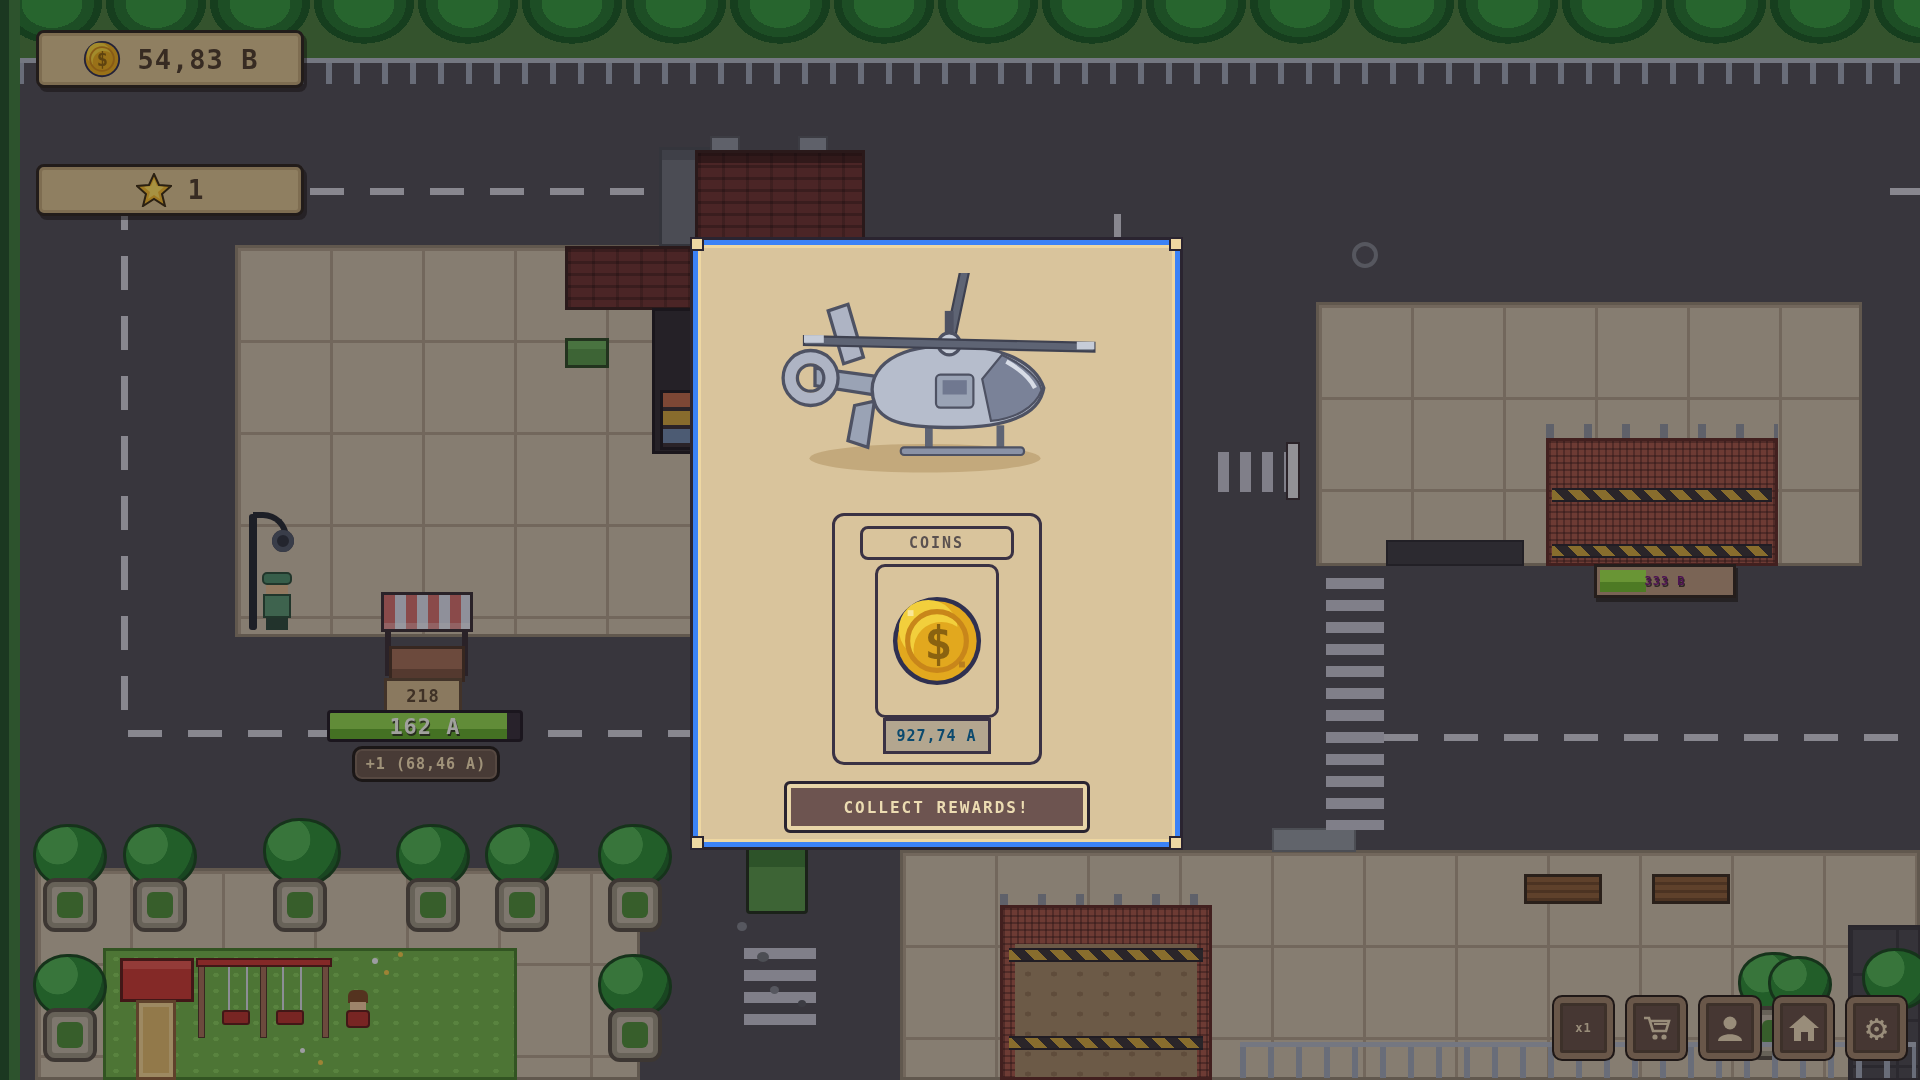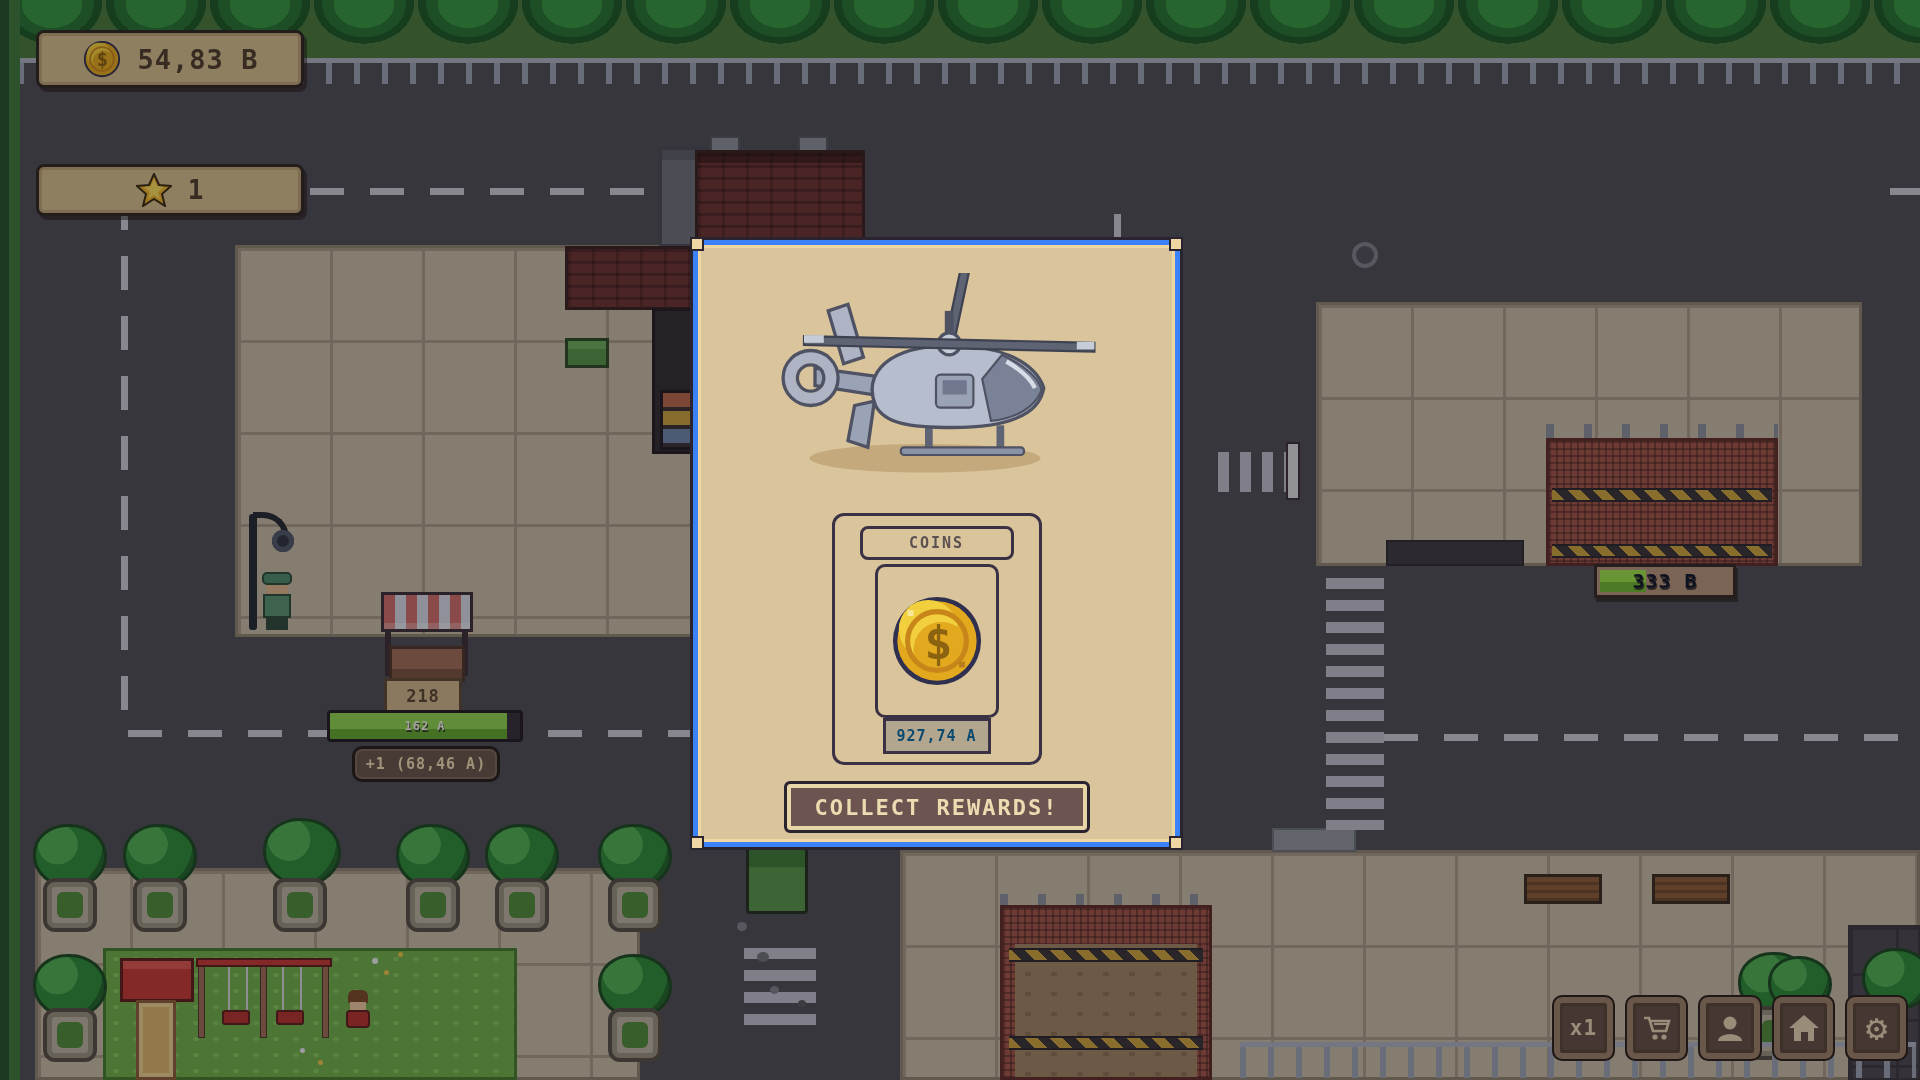"333 B" div.abs { color: #0f172a -> #701a75; font-size: 20px -> 12px }
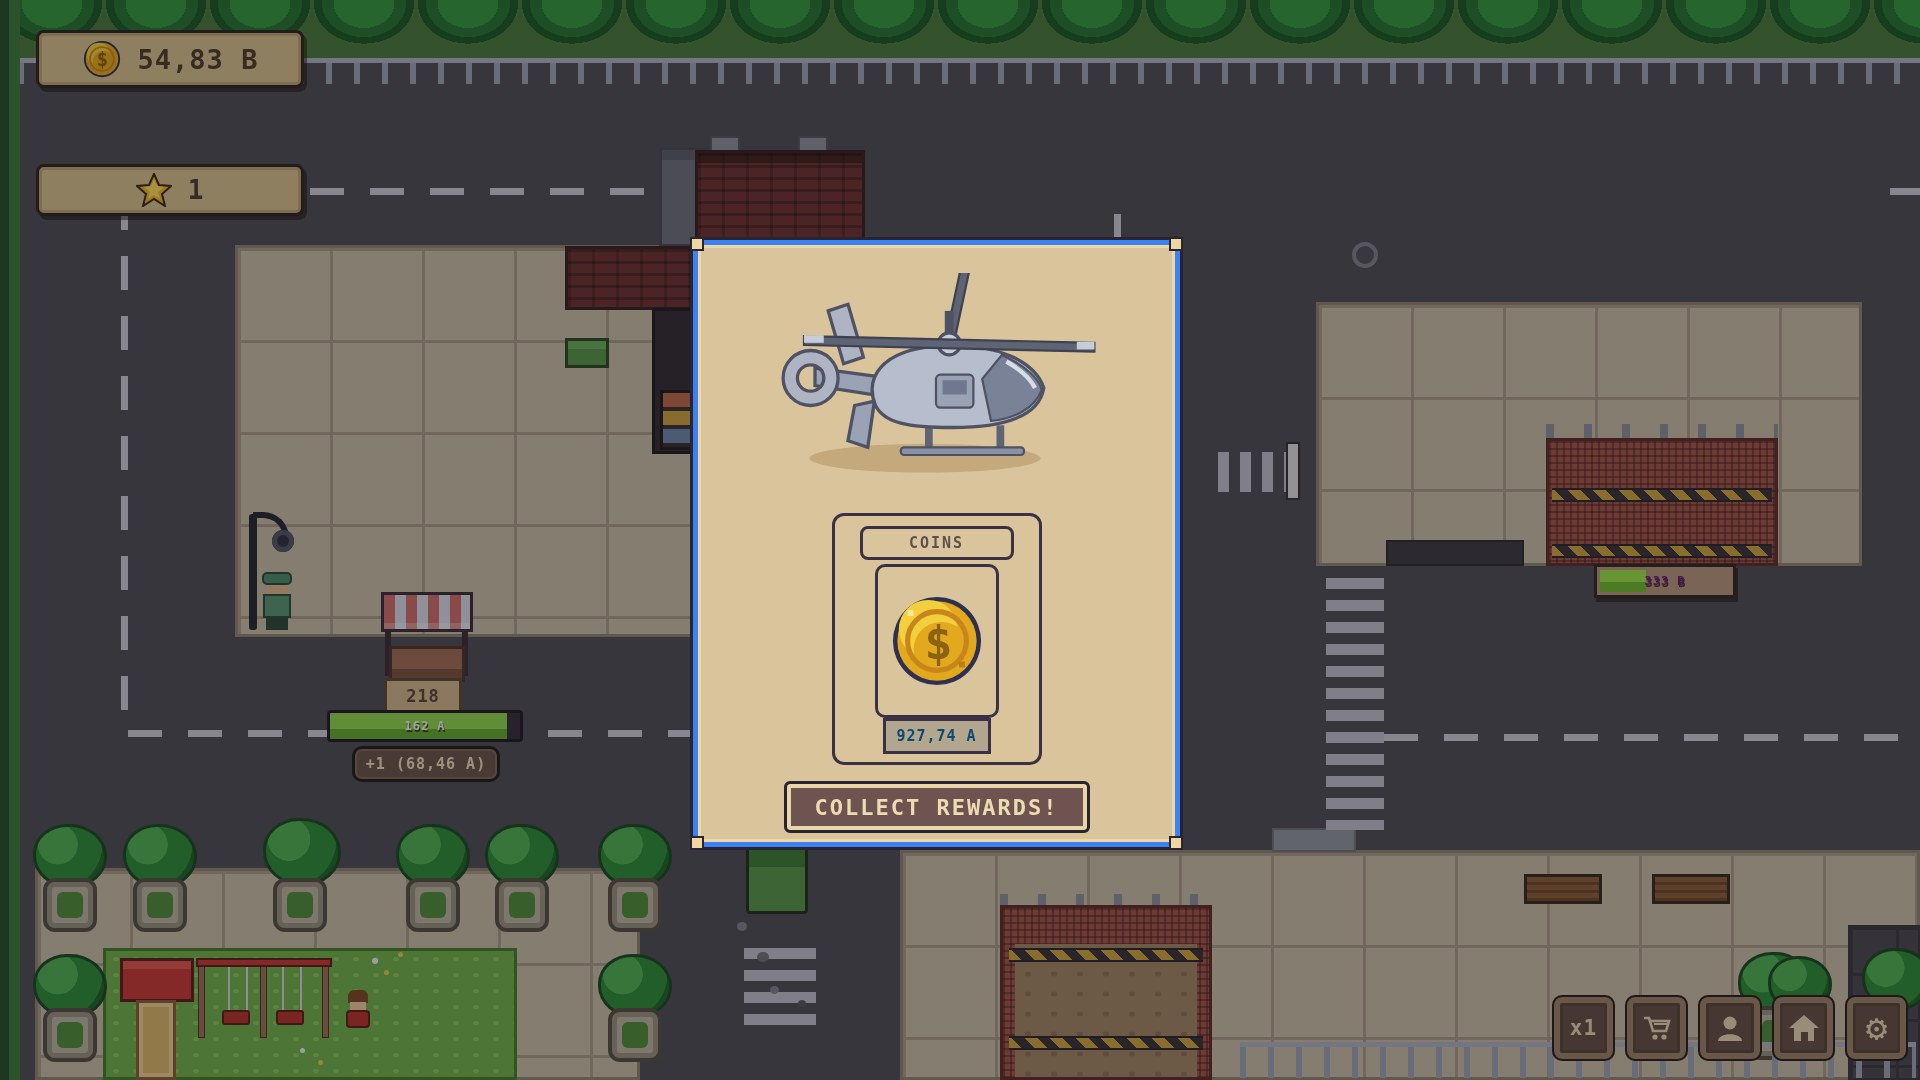"162 A" div.abs { font-size: 12px -> 22px }
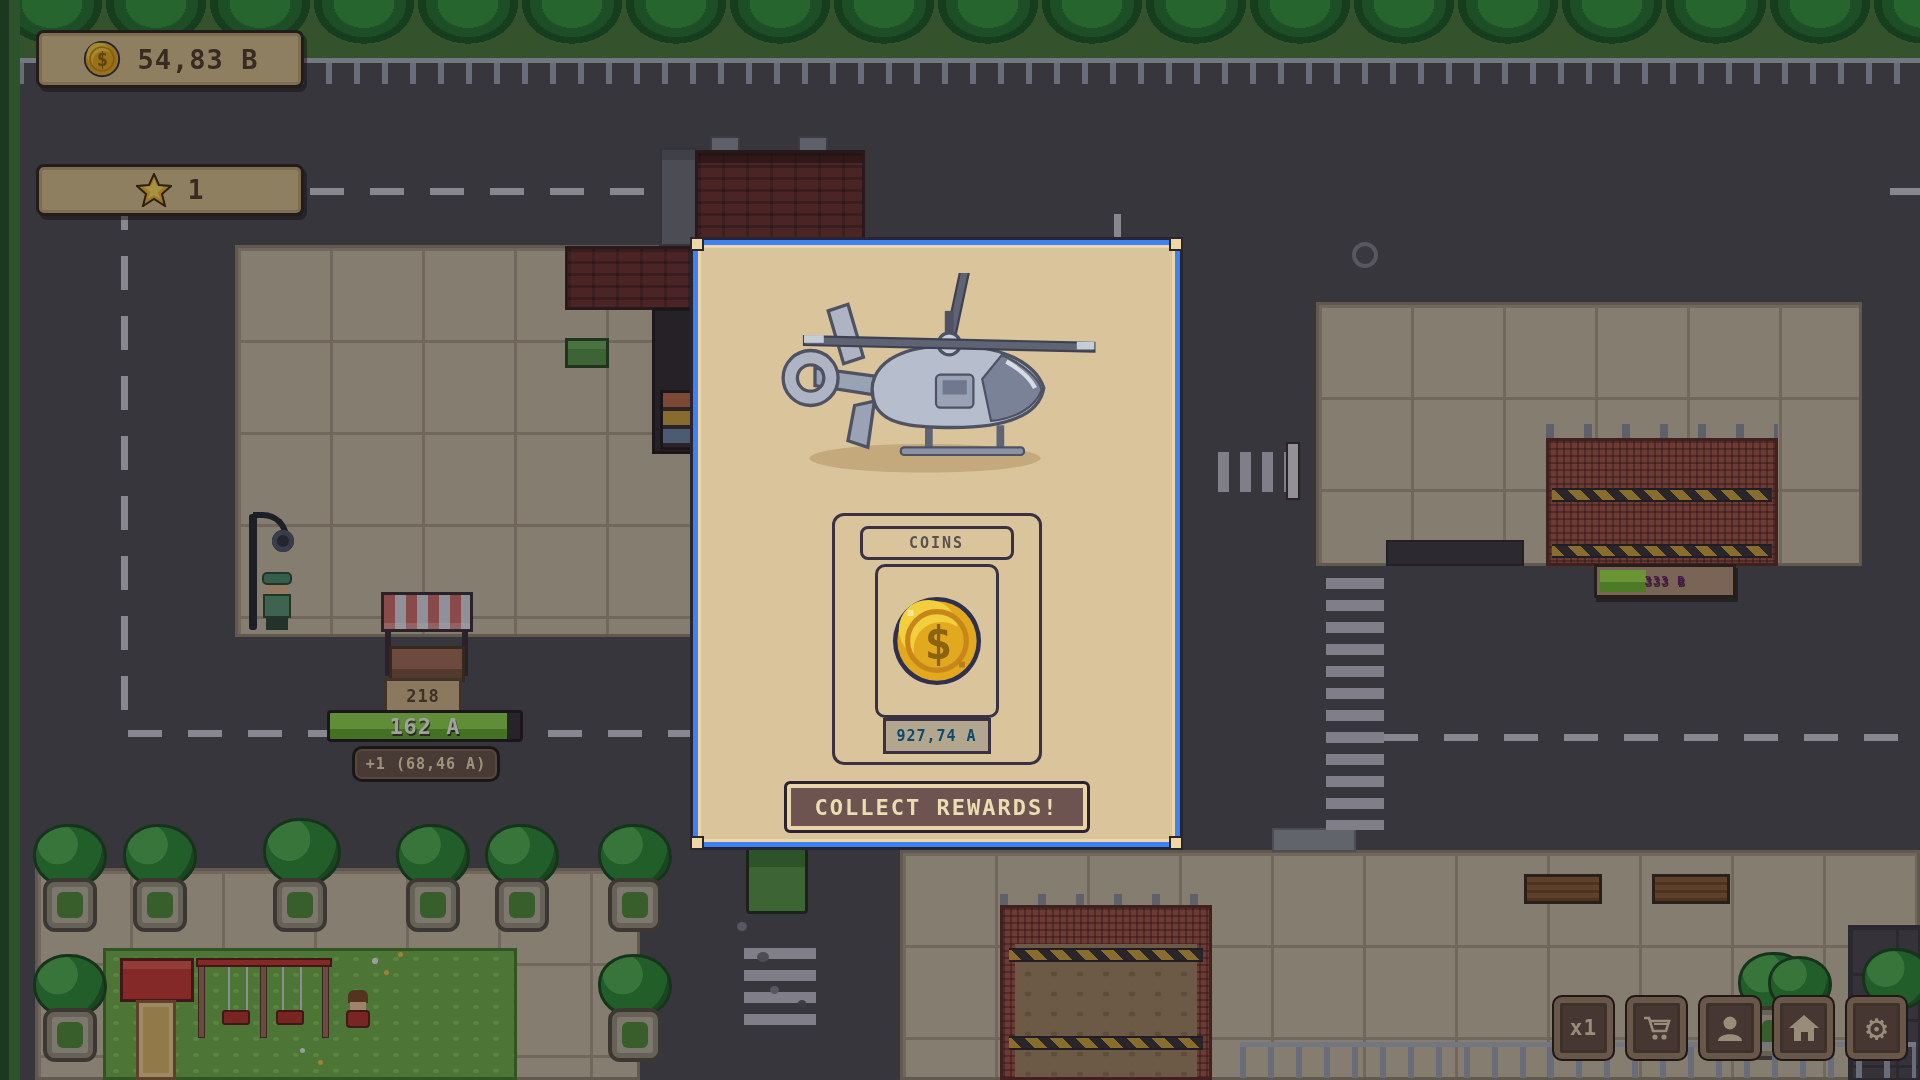"COLLECT REWARDS!" div.rbtn { font-size: 22px -> 16px }
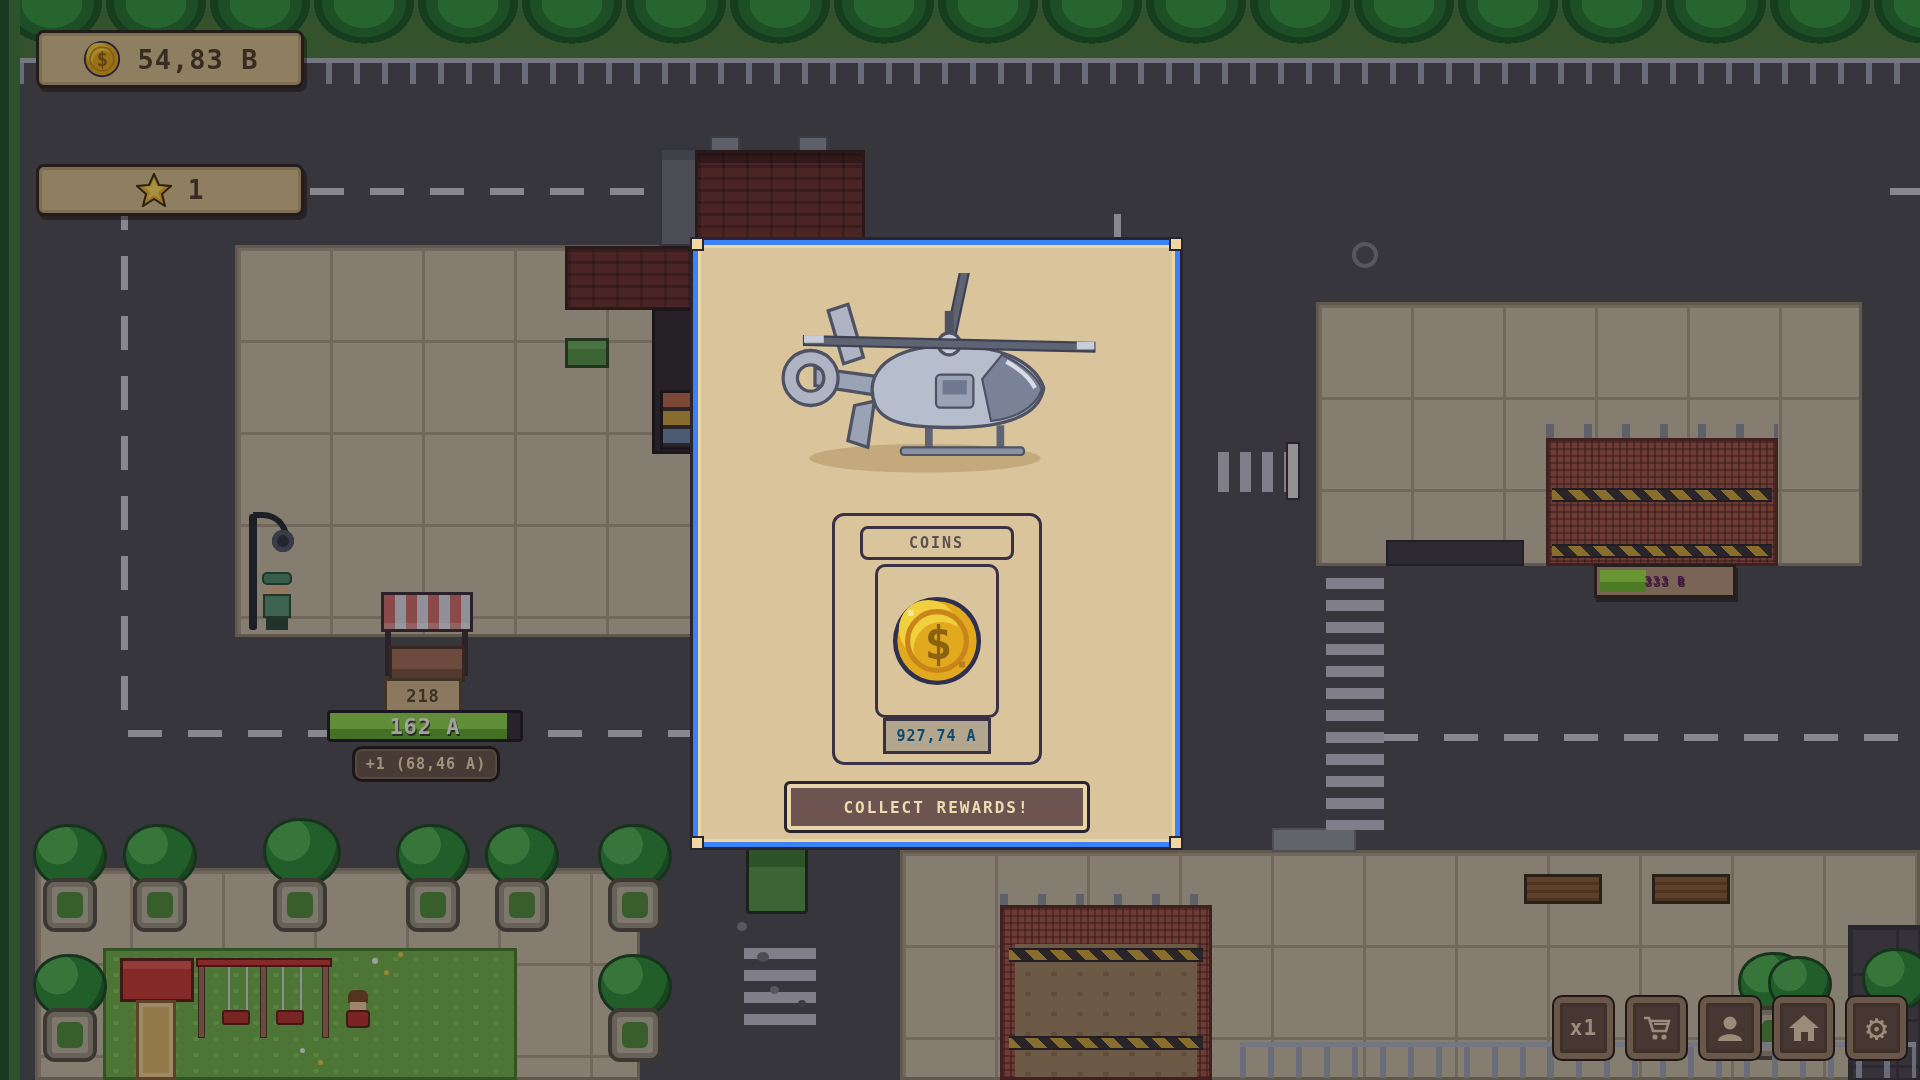"x1" div.abs { font-size: 21px -> 12px }
